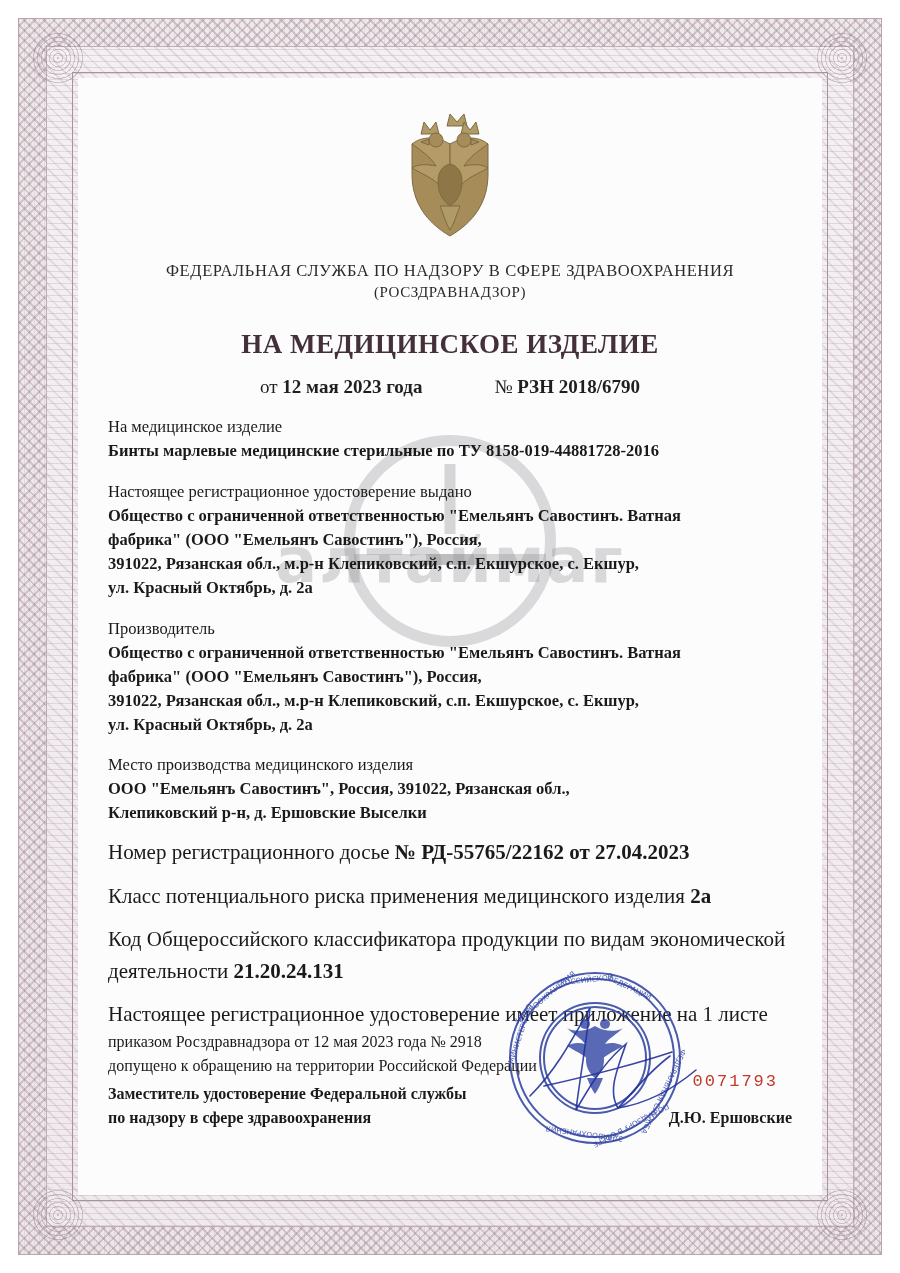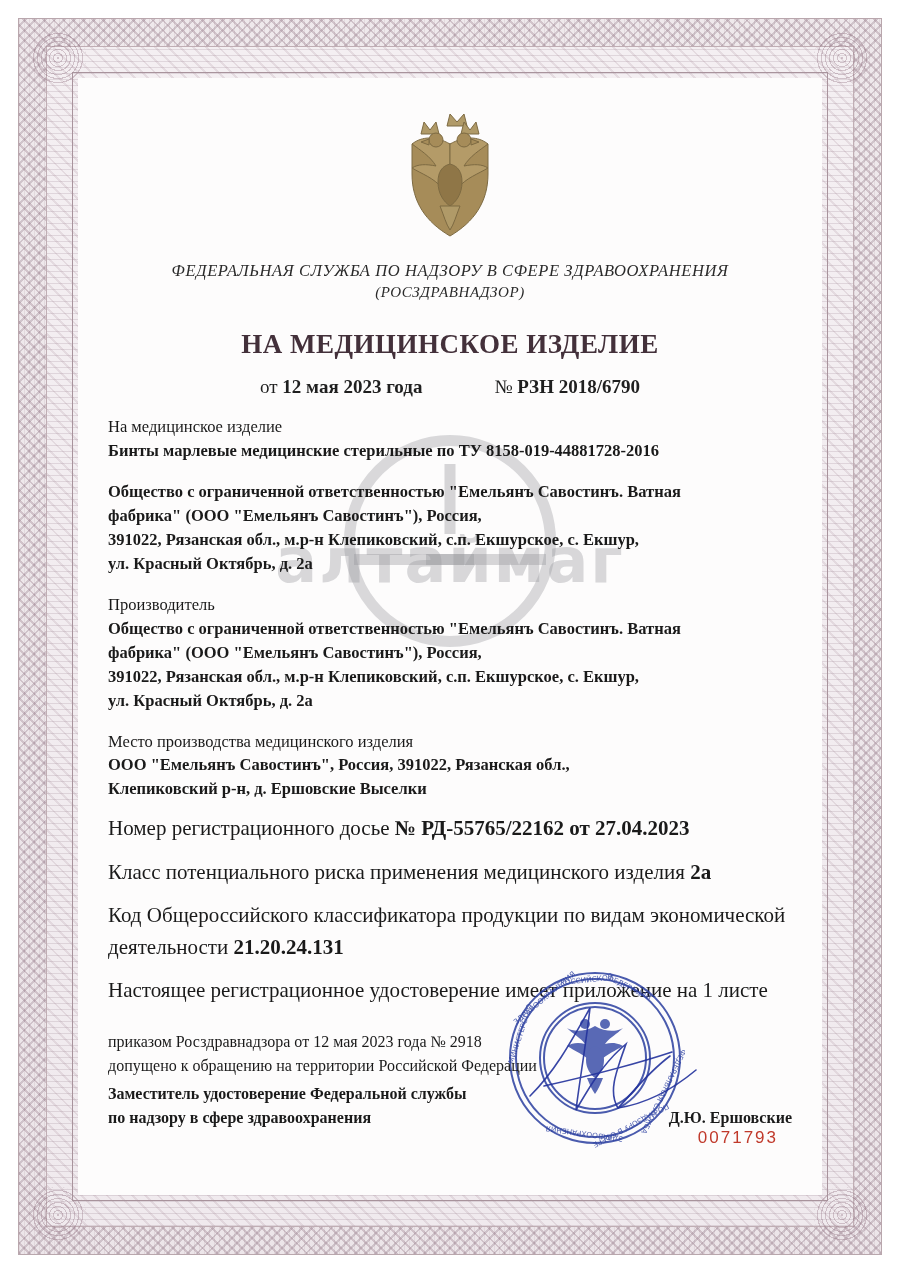"ФЕДЕРАЛЬНАЯ СЛУЖБА ПО НАДЗОРУ В" .agency { font-style: italic -> none }
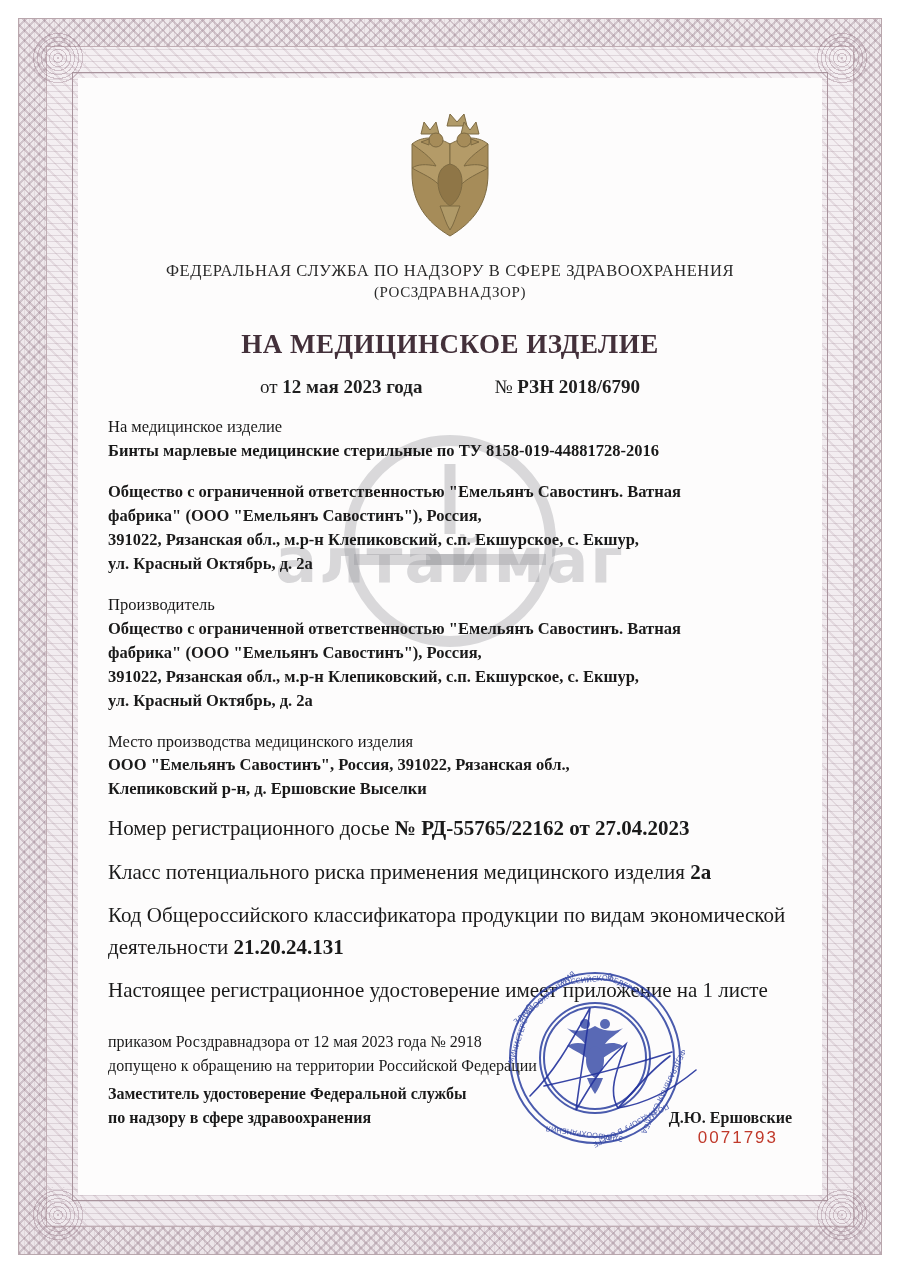"Настоящее регистрационное удостоверение выдано" div.lead { html: none -> <div>Настоящее регистрационное удостоверение выдано</div> }
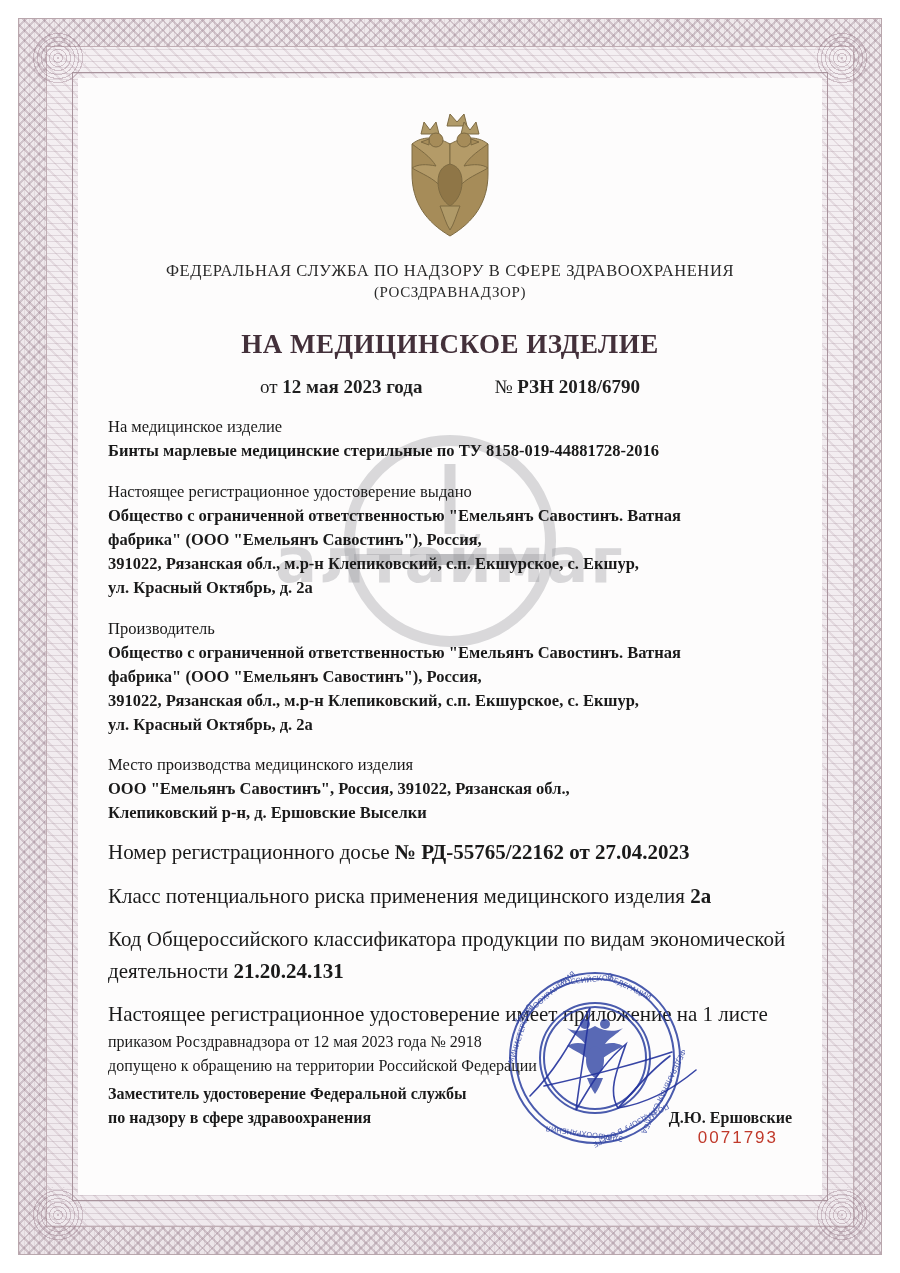"0071793" .serial { font-family: Liberation Sans, sans-serif -> Liberation Mono, monospace; top: 1128px -> 1072px }
